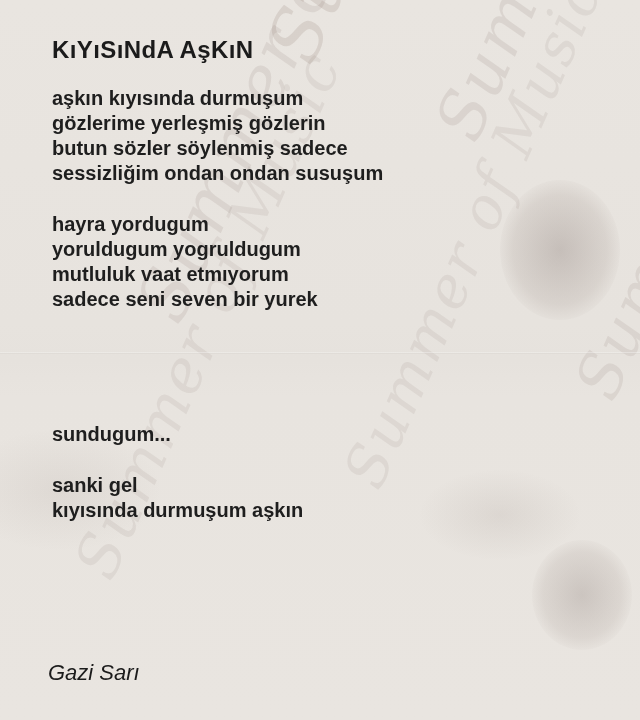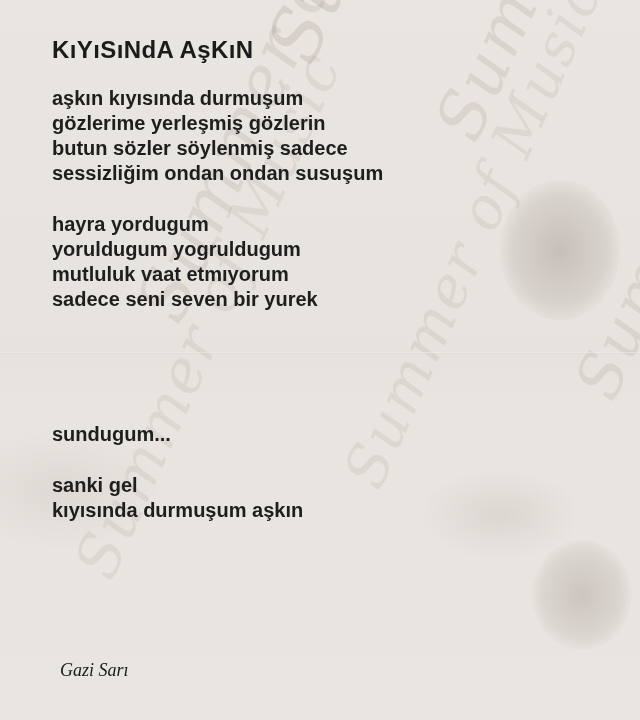"Gazi Sarı" .signature { font-family: Liberation Serif, serif -> Liberation Sans, sans-serif; font-size: 18px -> 22px; left: 60px -> 48px }
